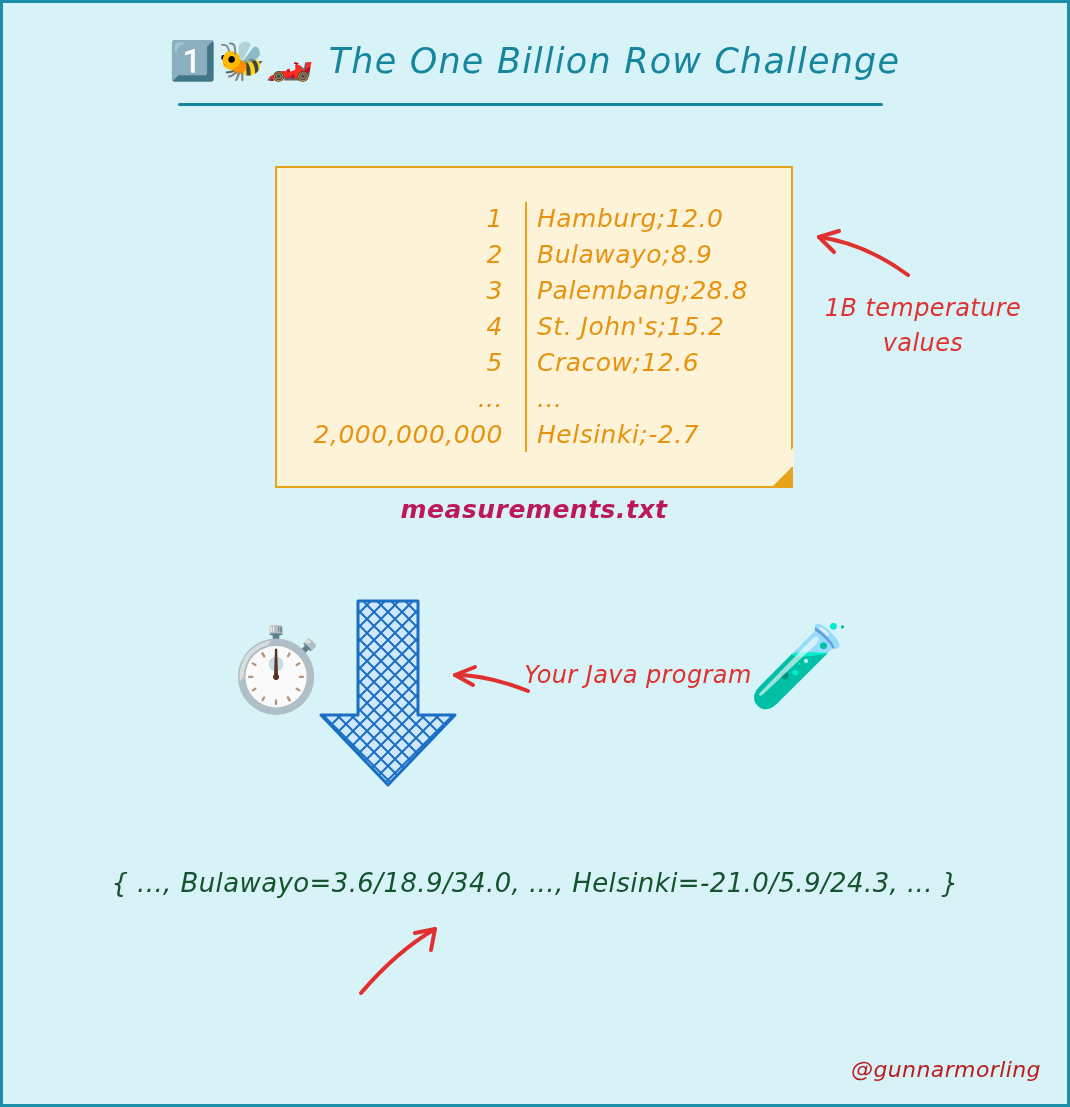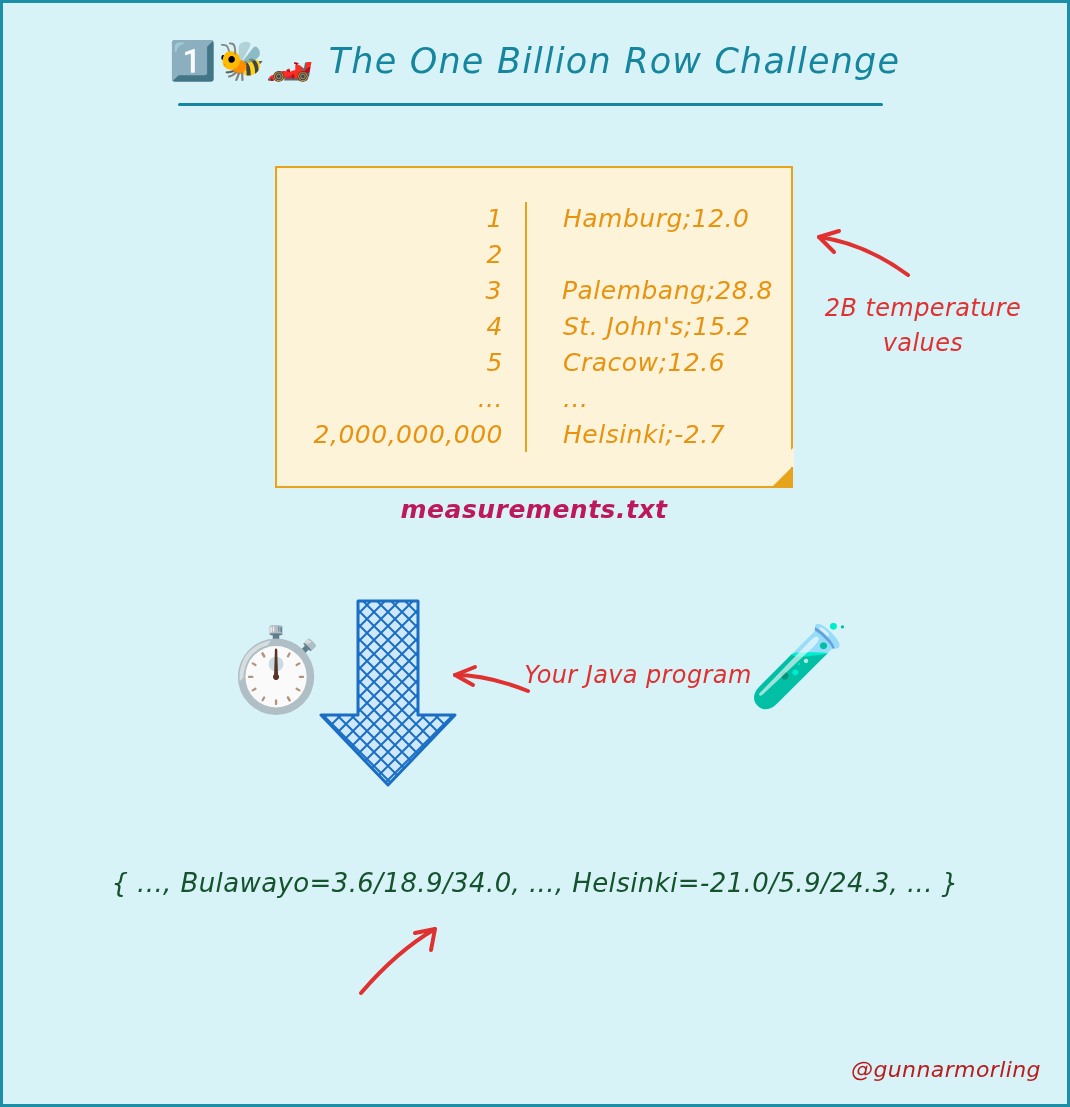"Hamburg;12.0" .row .val { padding-left: 38px -> 12px }
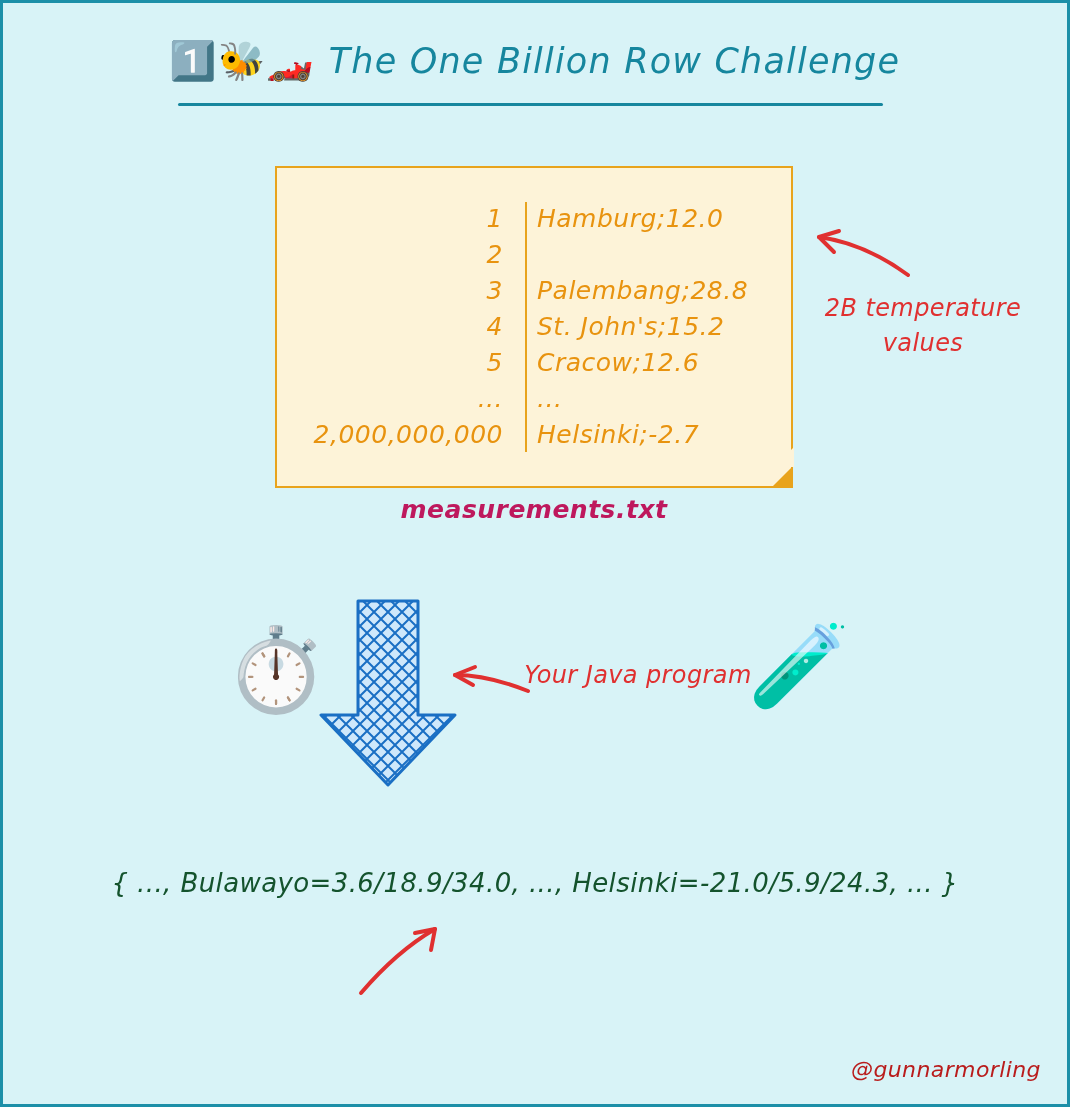"Bulawayo;8.9" span.val { html: none -> <span>Bulawayo;8.9</span> }
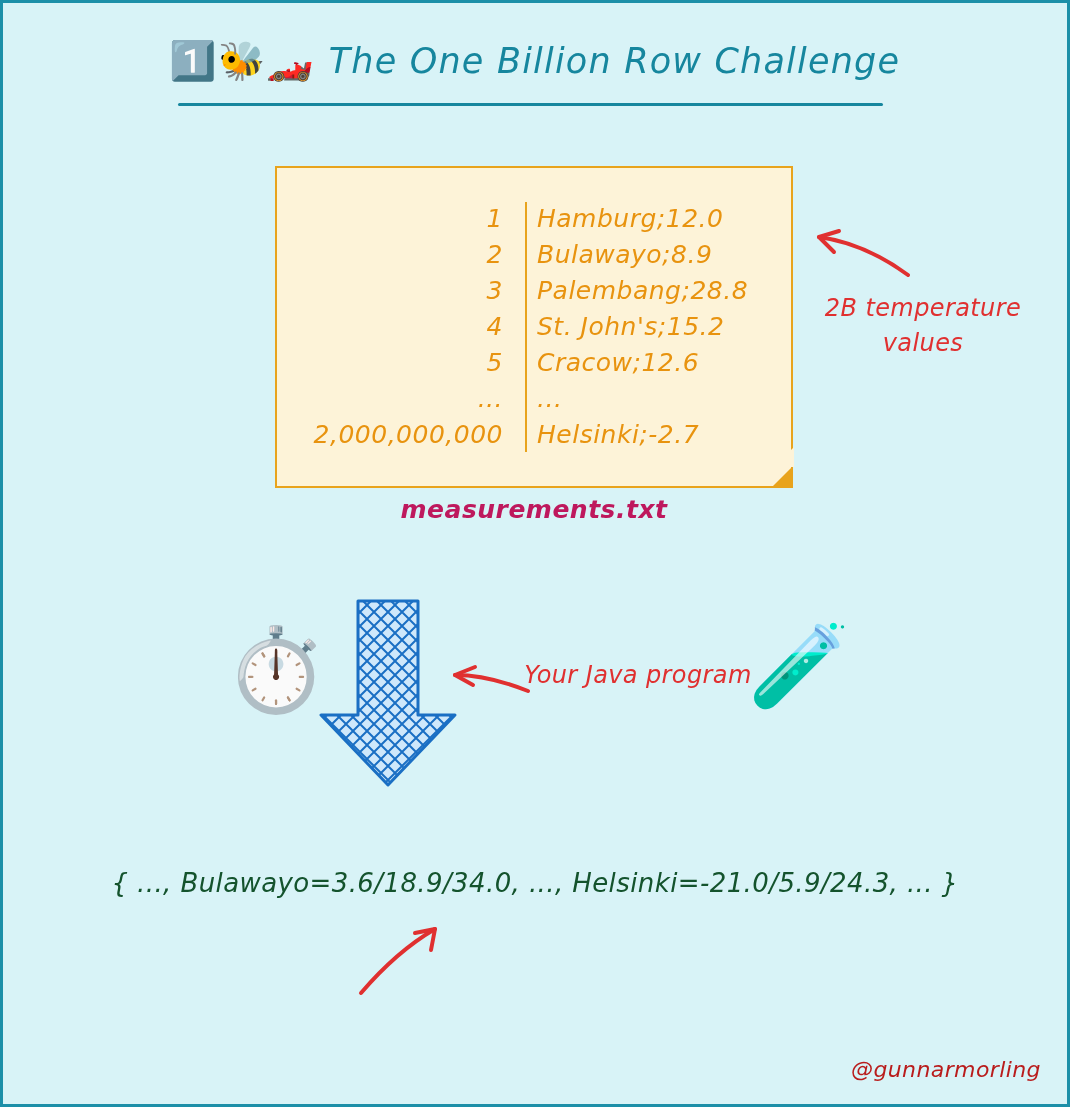"2B temperature values" div.annot { text: 2B -> 1B }
